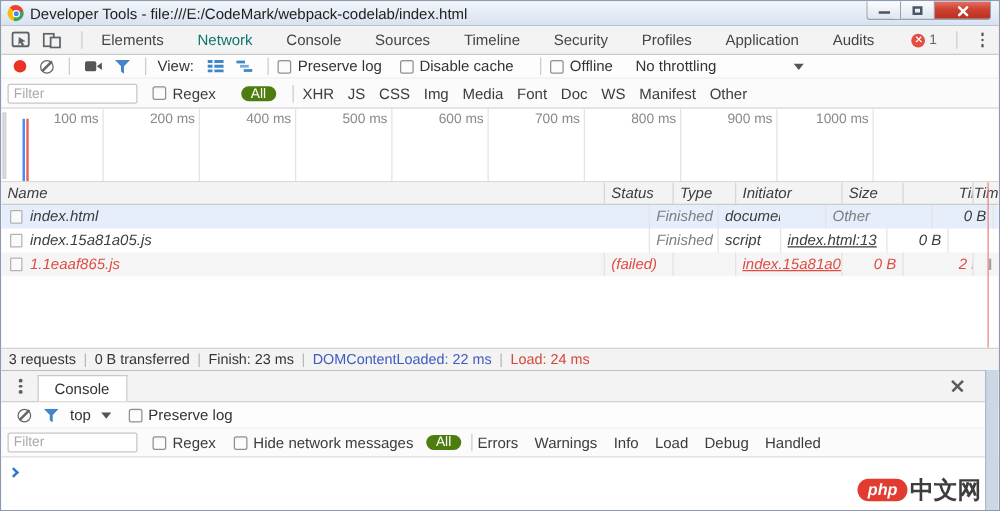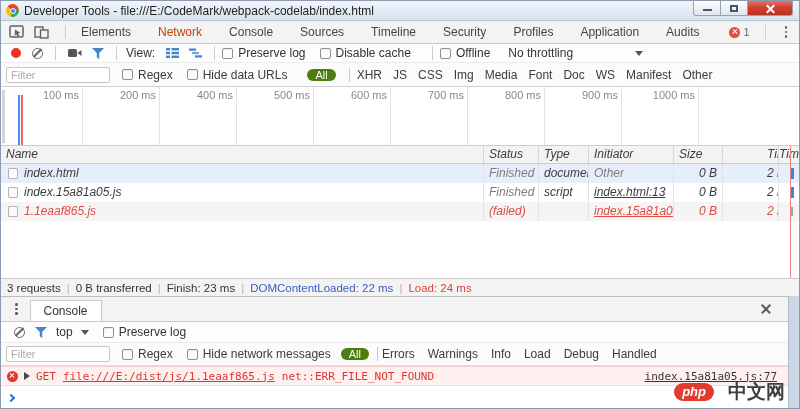"Network" .tab.sel { color: #c2410c -> #0f766e }
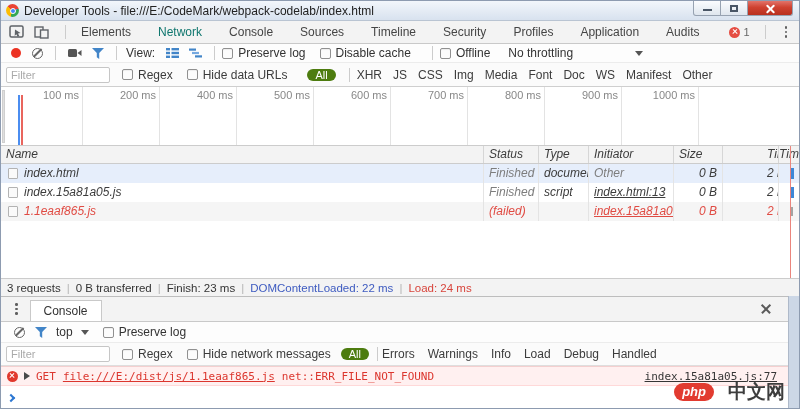"Hide data URLs" span.cbgroup { html: <span> <span></span> <span>Hide data URLs</span> </span> -> none }
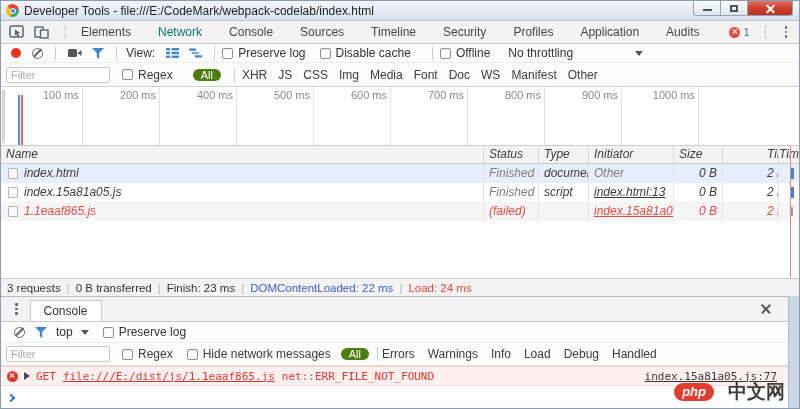"Finished" .gray-t { margin-left: none -> 36px }
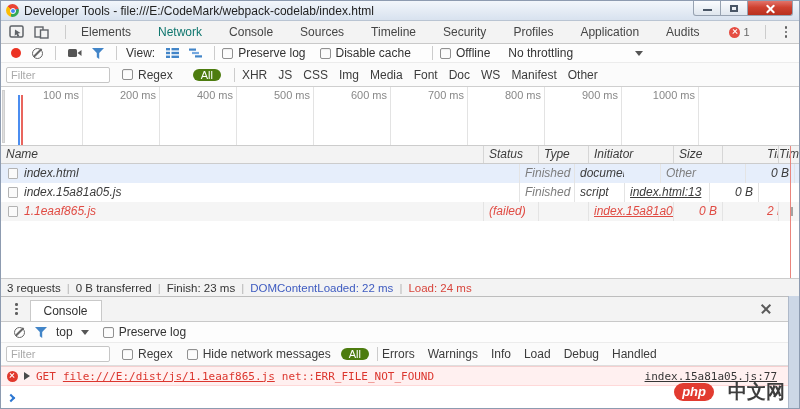"GET" div.conerror { html: <div> <span></span> <span></span> <span>GET</span> <span>file:///E:/dist/js/1.1eaaf865.js</span> <span>net::ERR_FILE_NOT_FOUND</span> <span>index.15a81a05.js:77</span> </div> -> none }
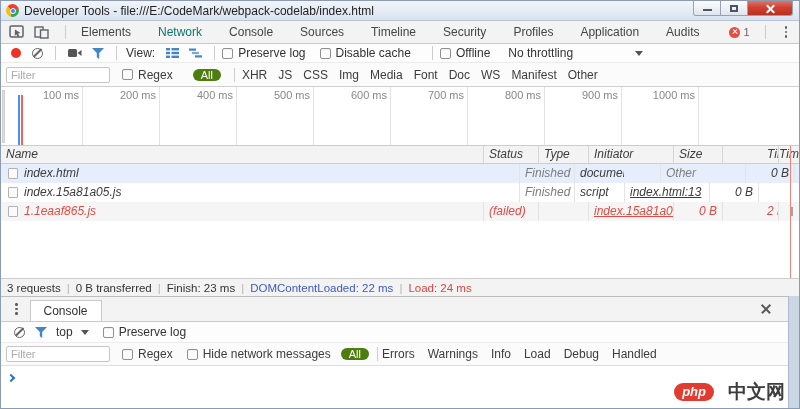"php" .watermark { gap: 14px -> 2px }
